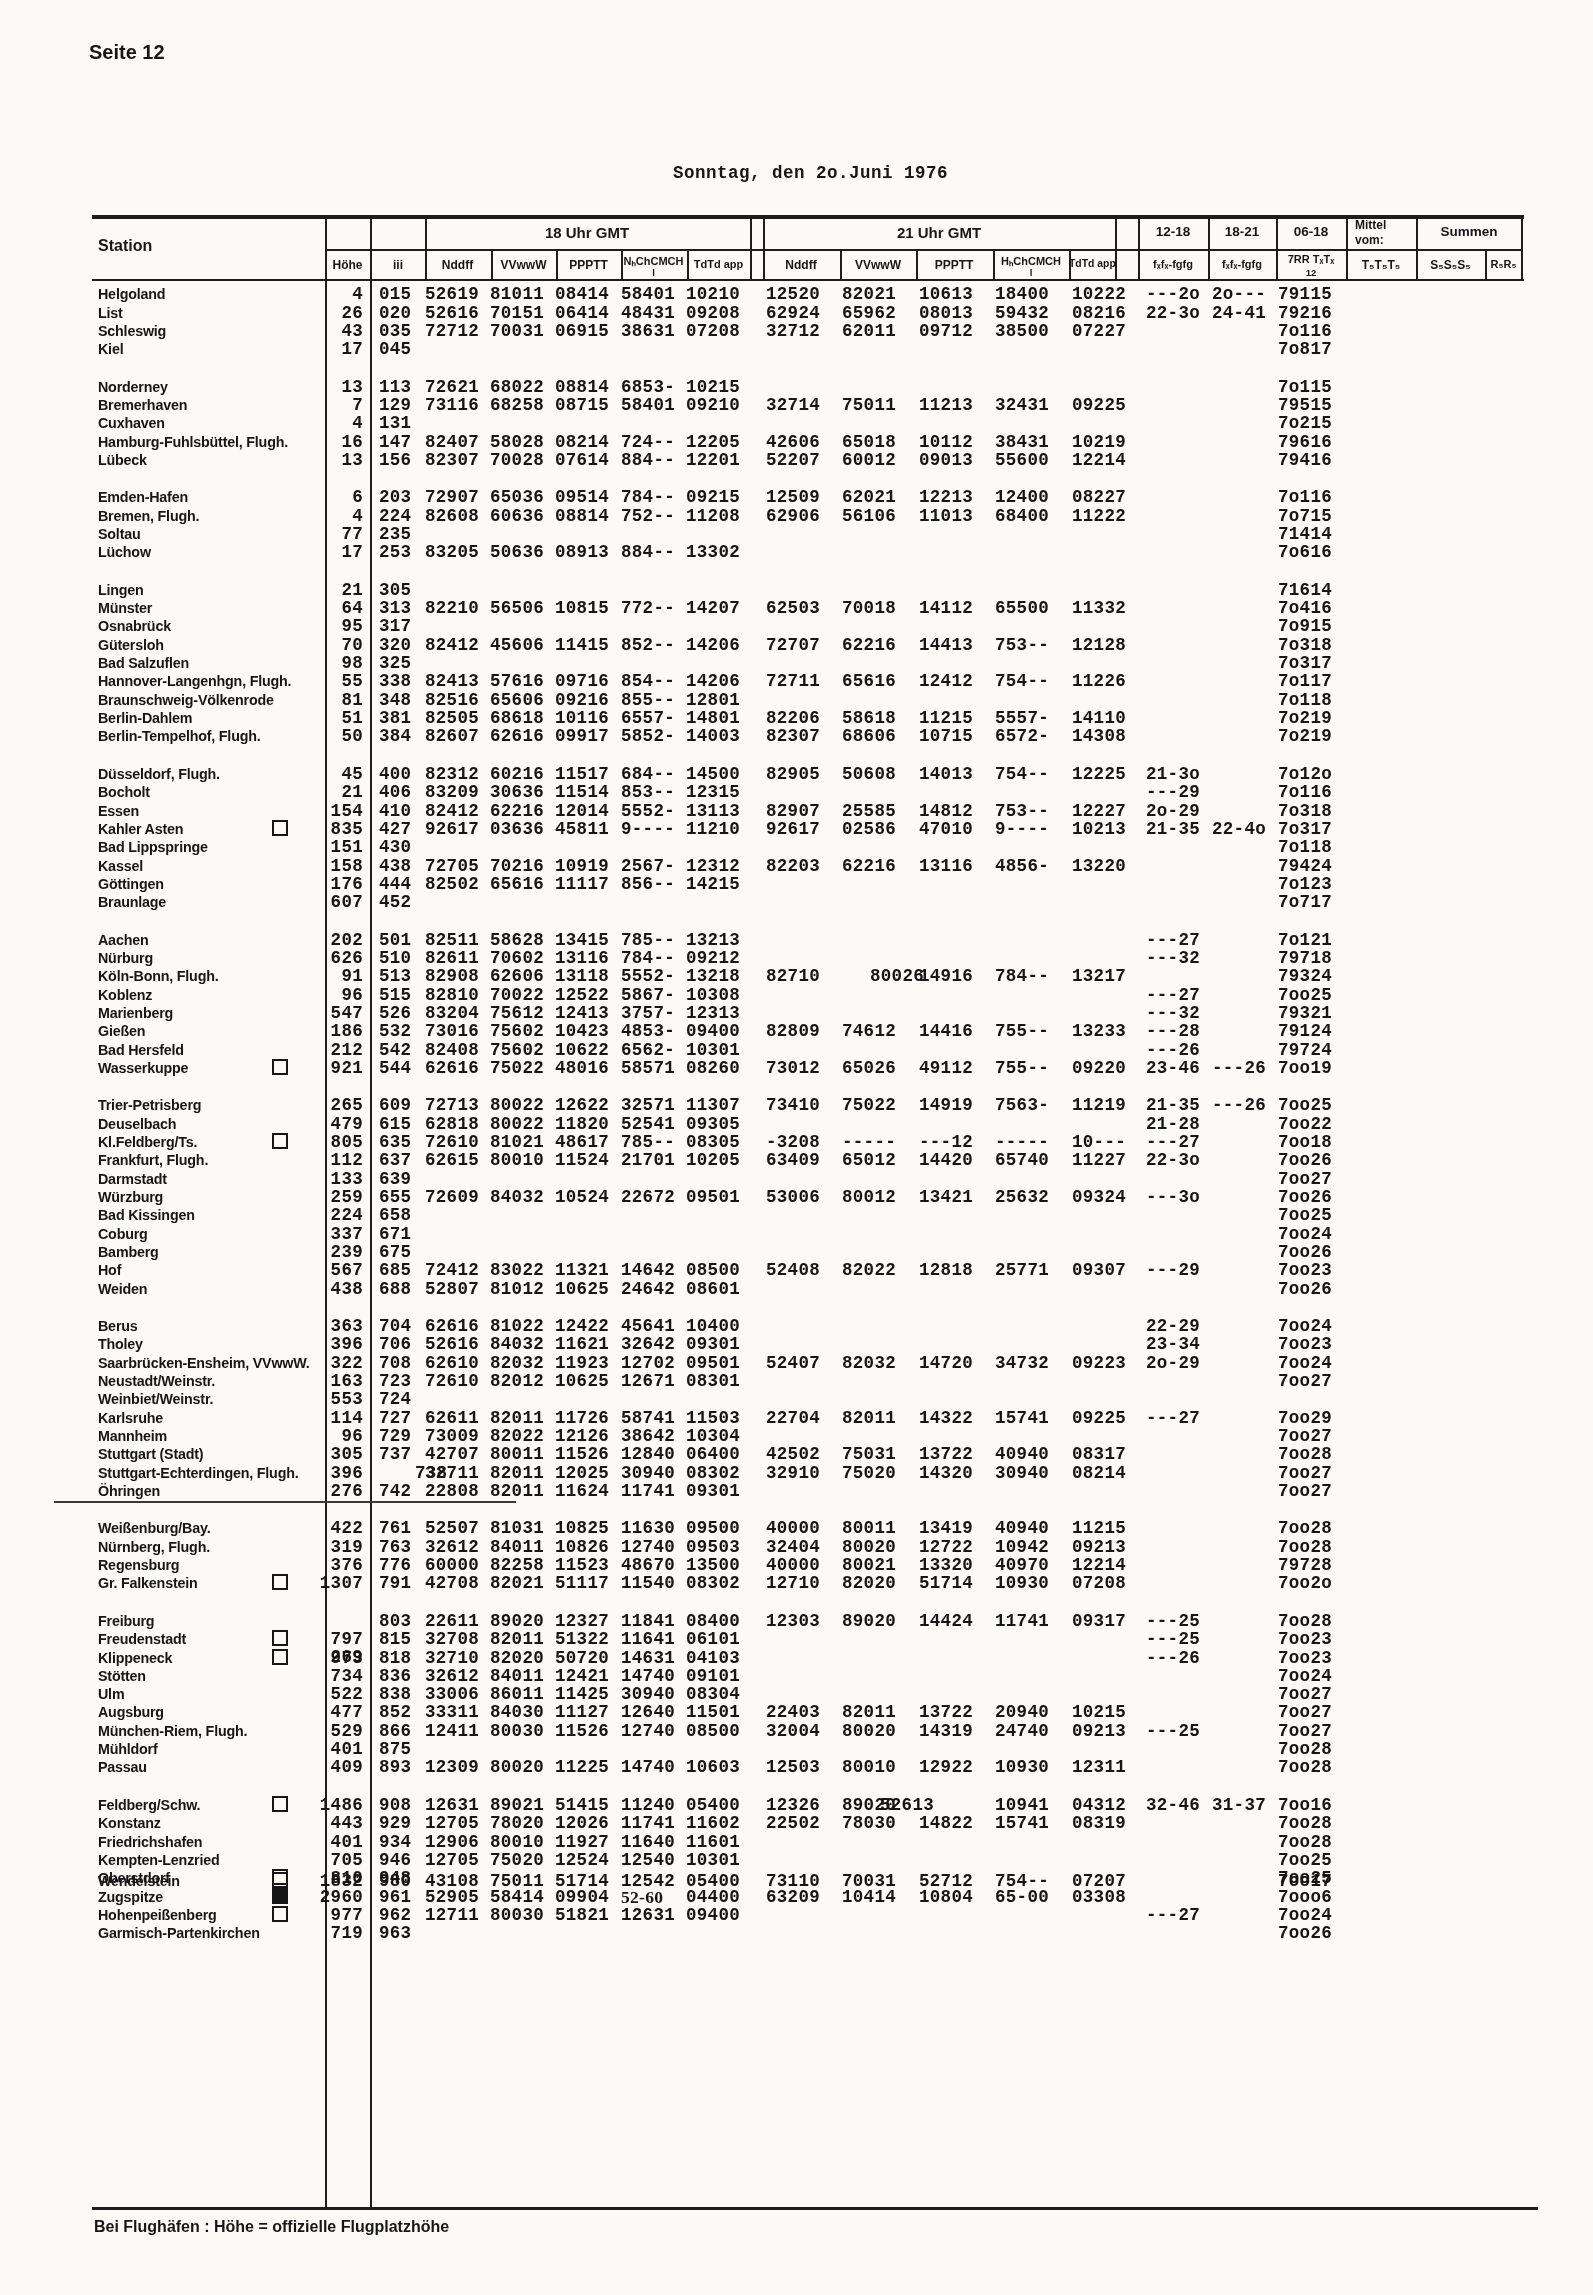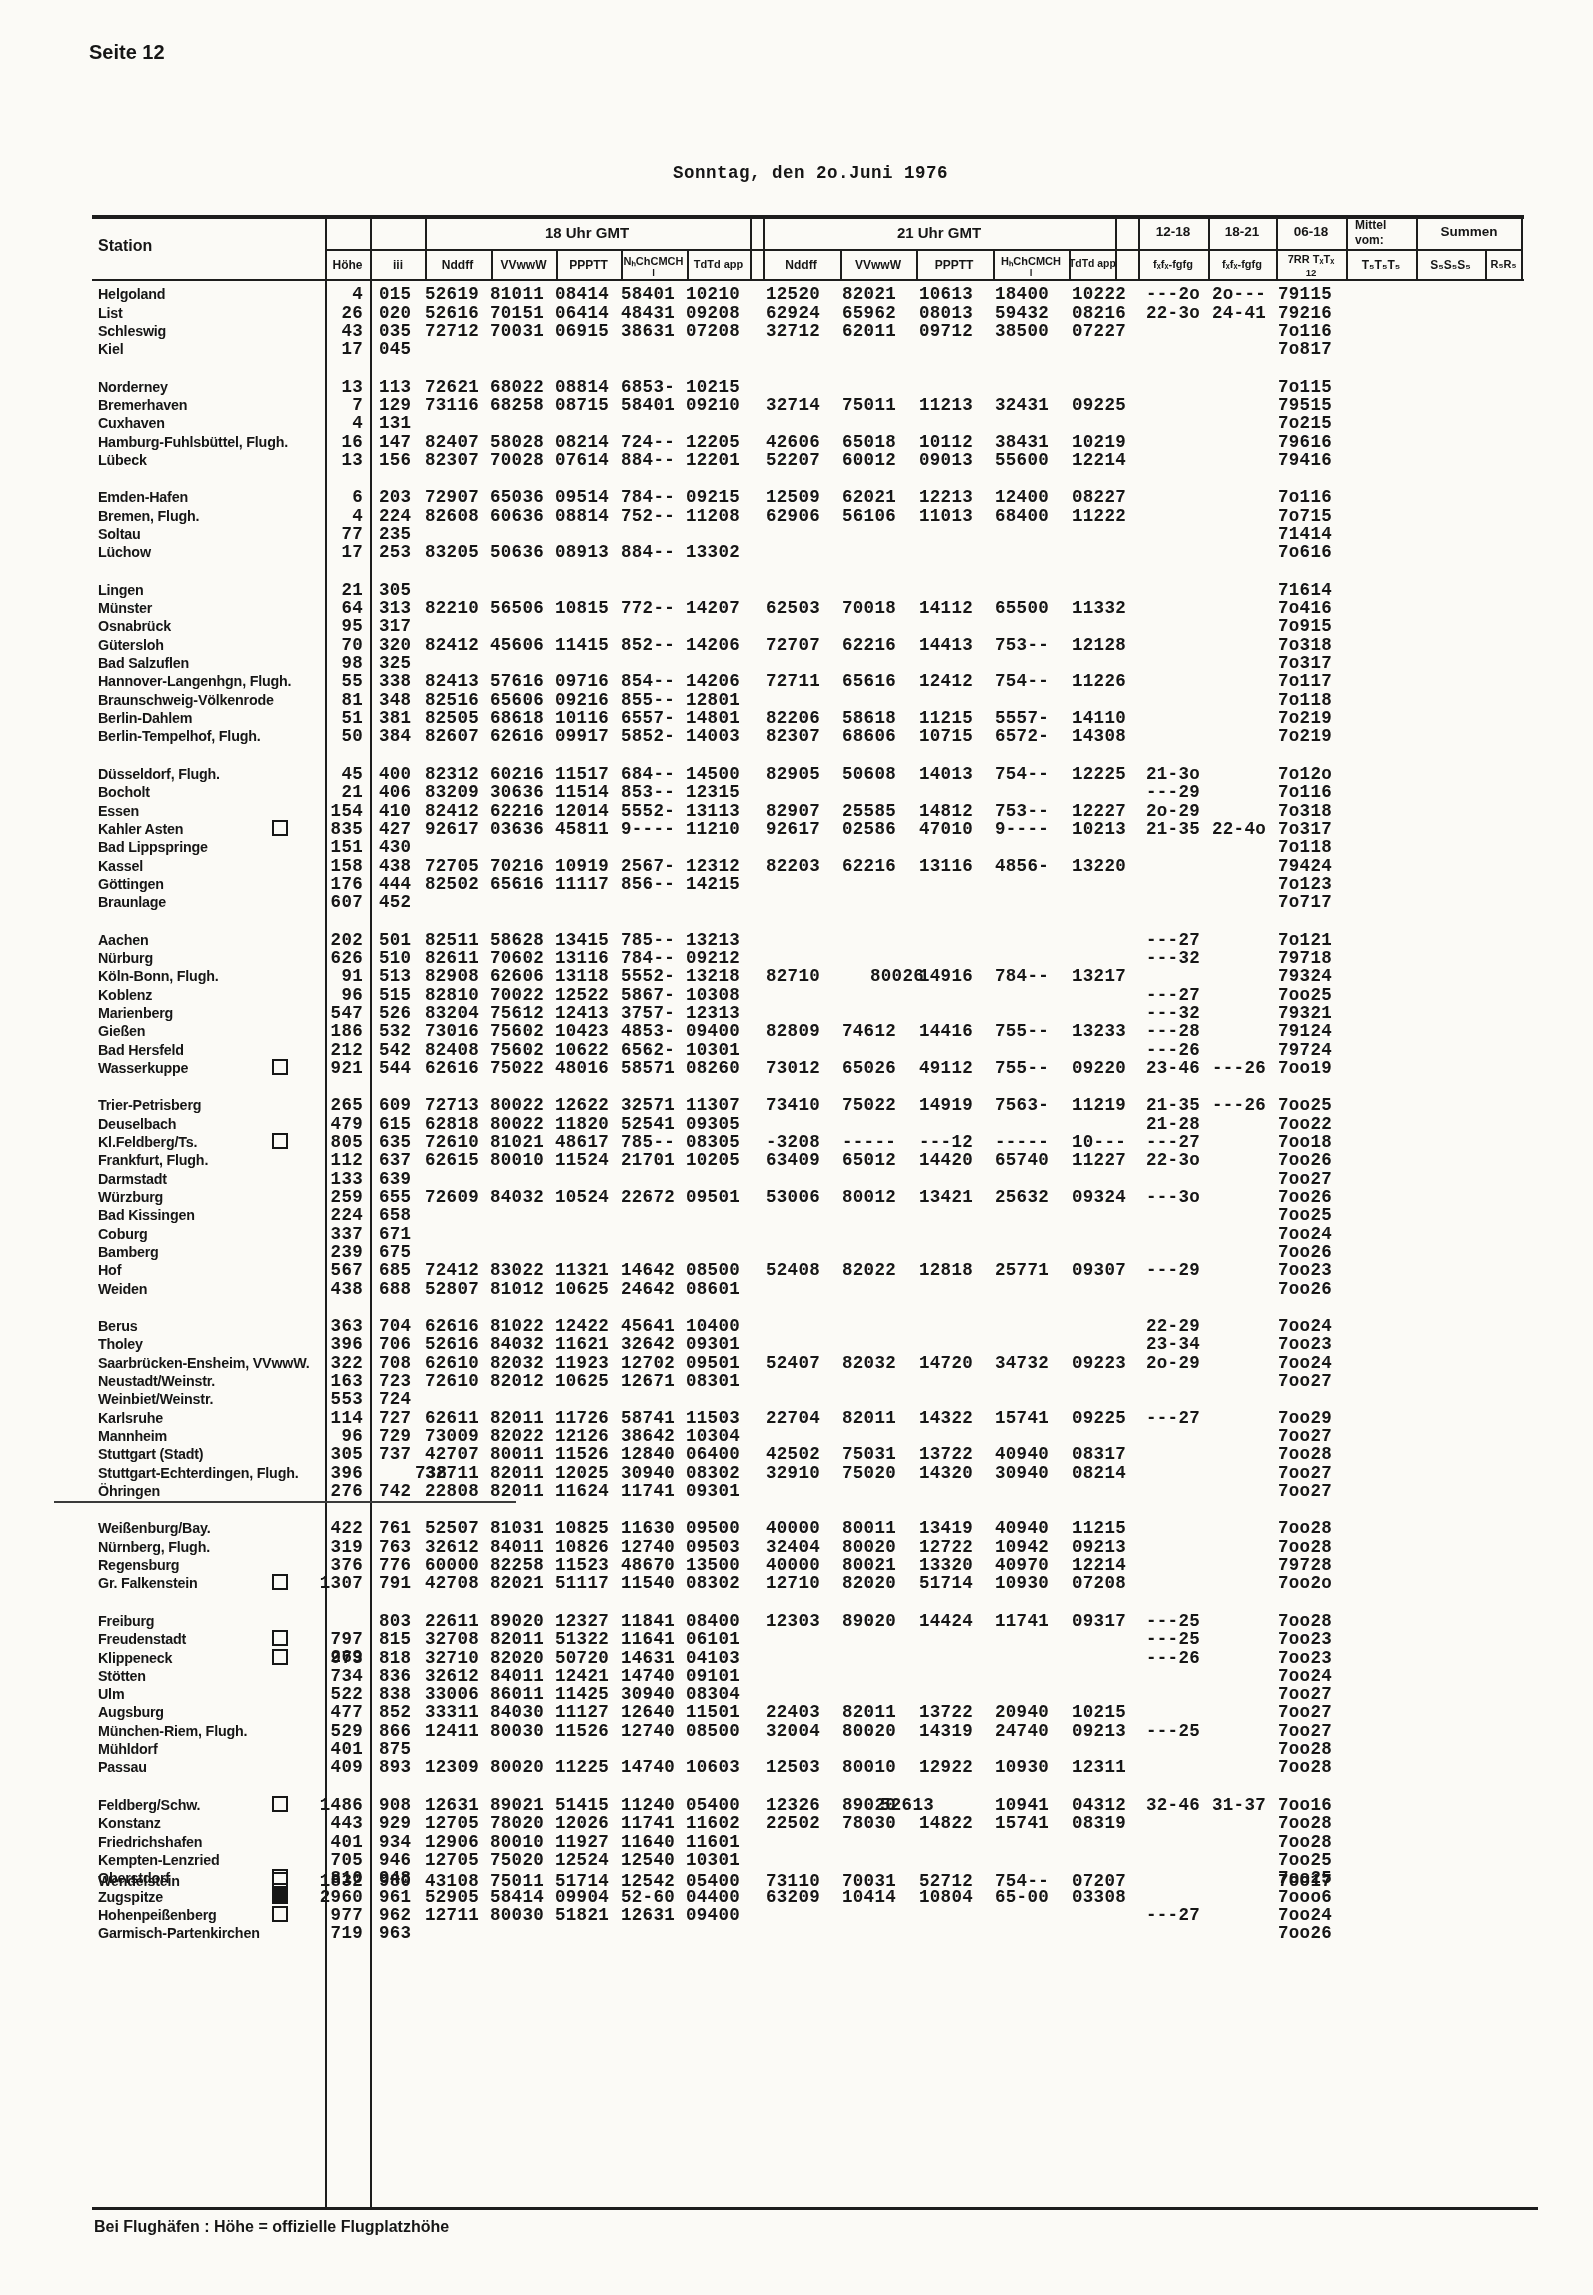"52-60" span.dg { font-family: none -> Liberation Serif, serif }
